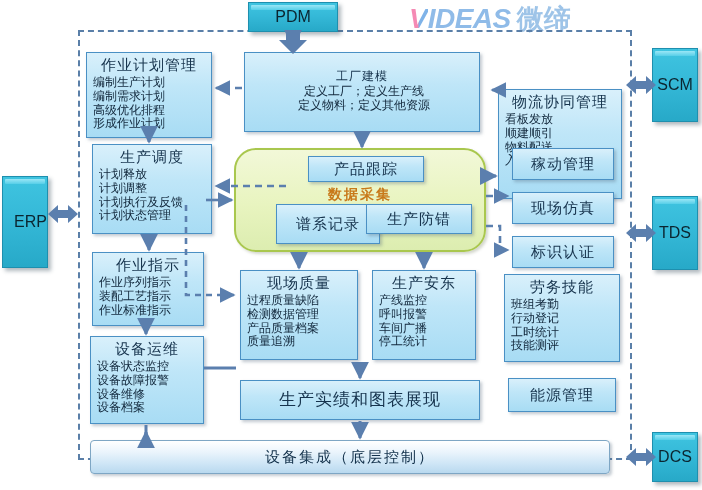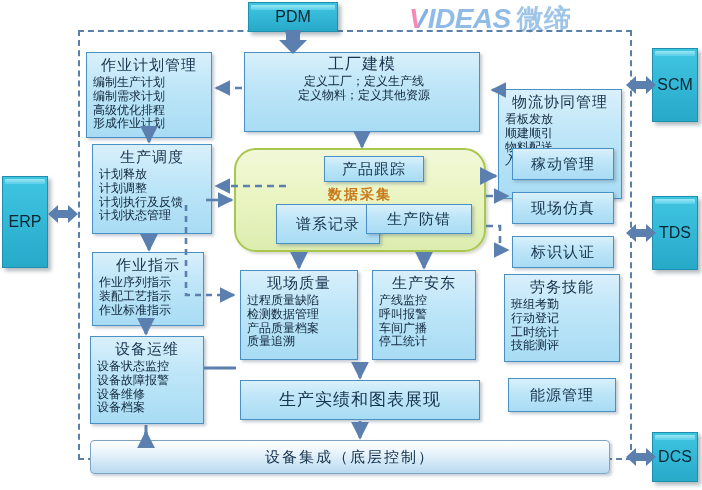"工厂建模" span.ttl { font-size: 16px -> 12px; padding-top: 1px -> 16px }
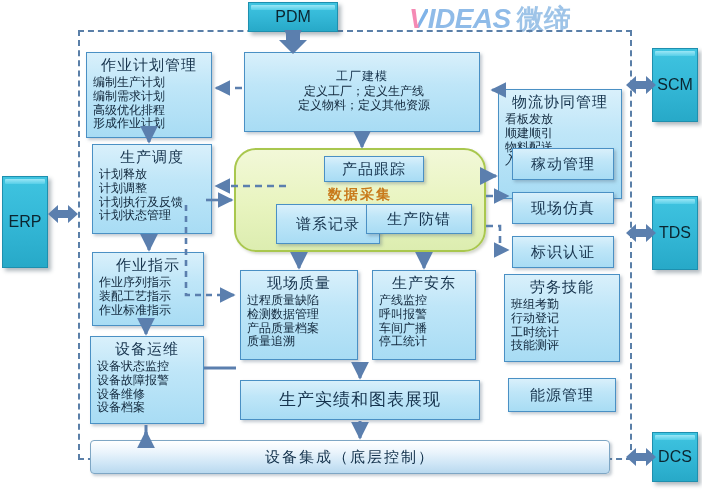"产品跟踪" div.box { left: 324px -> 308px; width: 100px -> 116px }
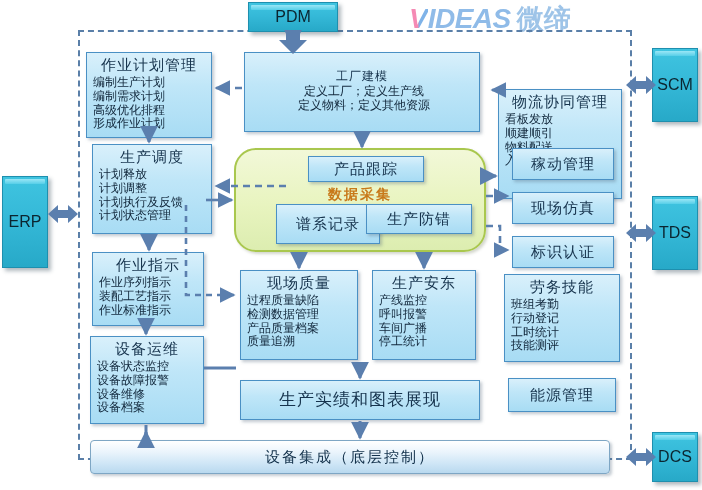"ERP" div.blk3d { justify-content: none -> flex-end }
